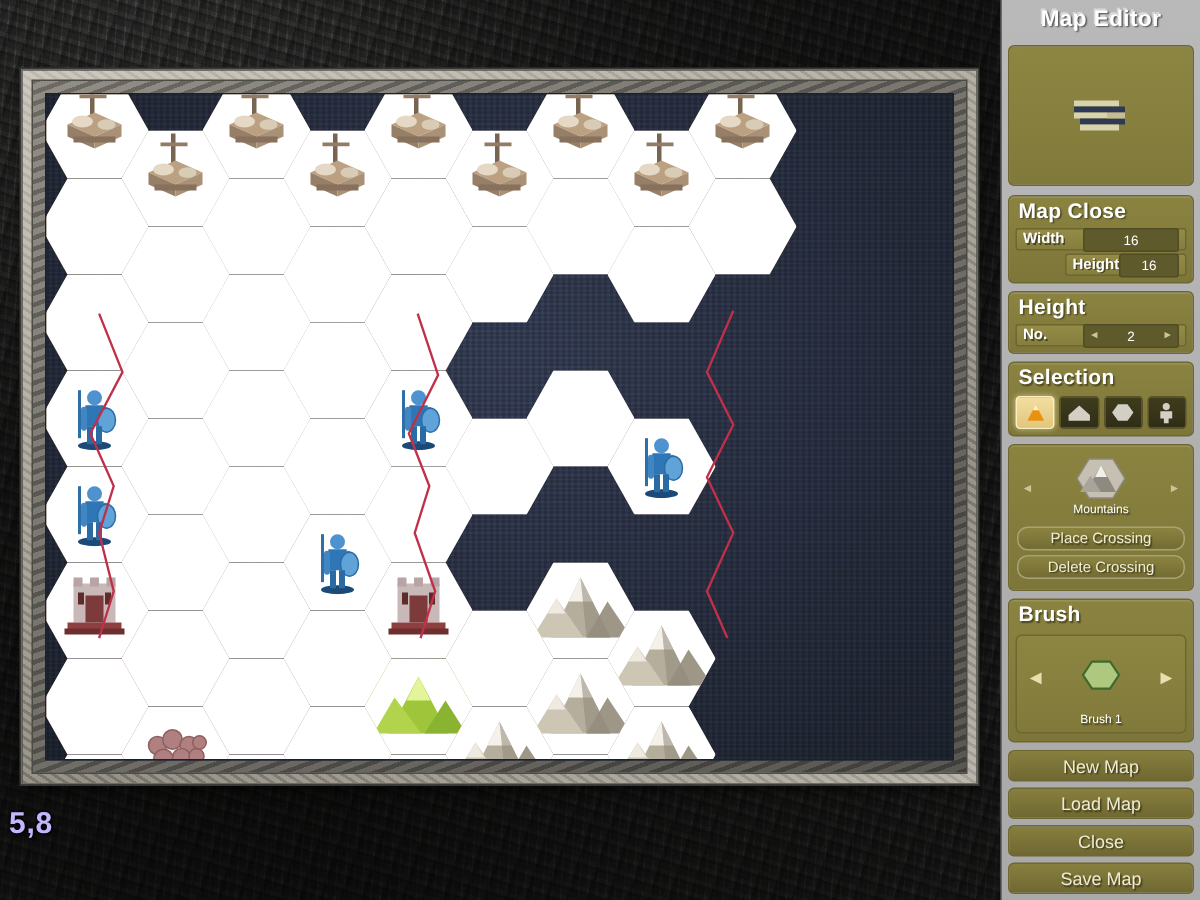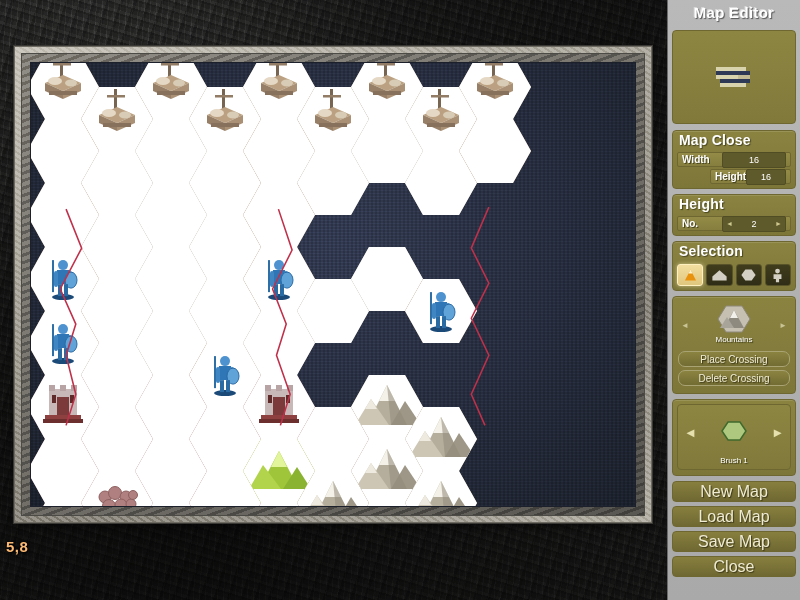"Brush" div.section-head { html: none -> <div>Brush</div> }
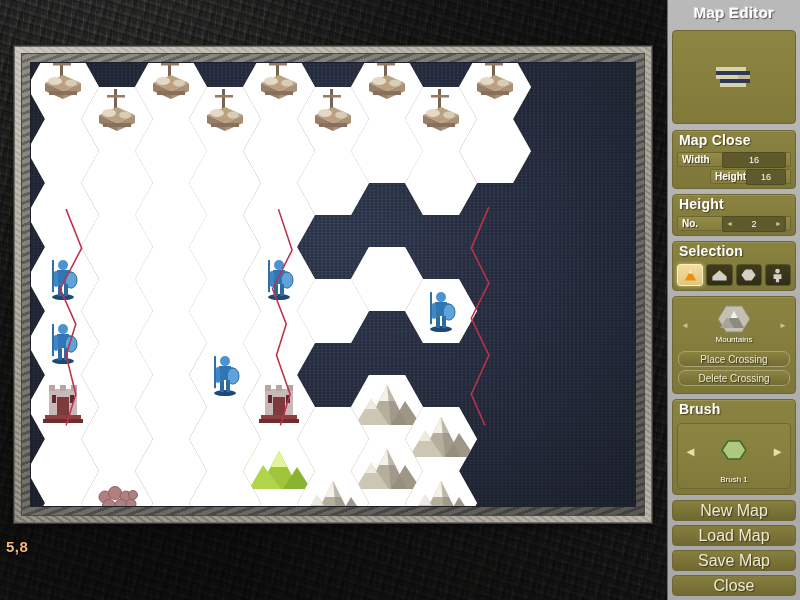"New Map" .btn-lg { font-size: 16px -> 12px }
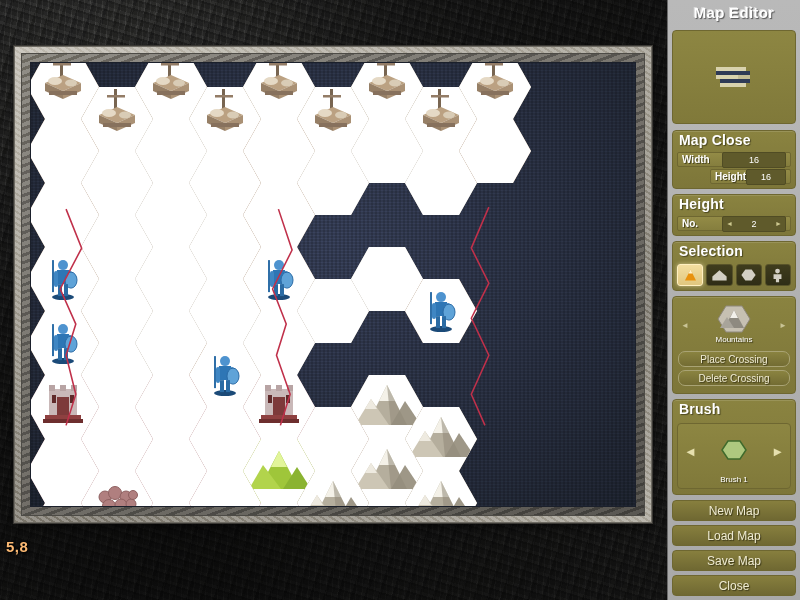"5,8" .coord { color: #fdba74 -> #c4b5fd; font-size: 15px -> 20px }
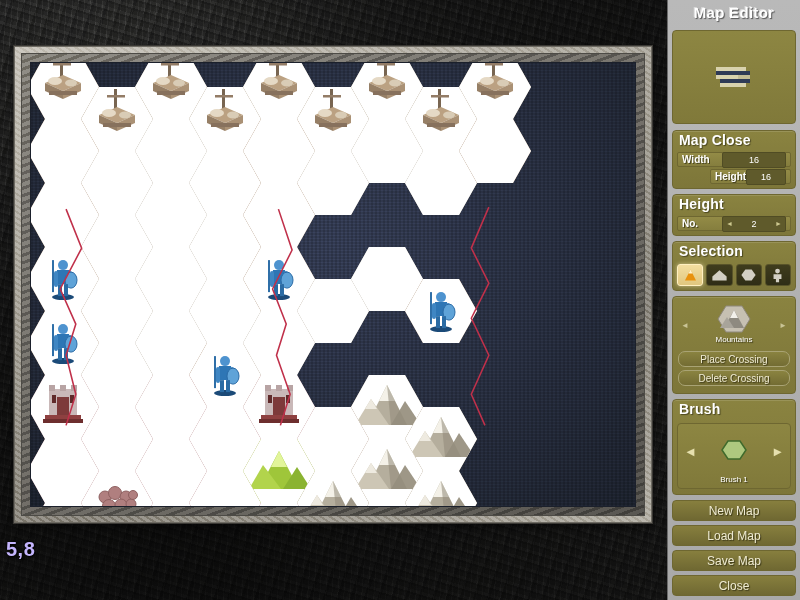"Save Map" div.btn-lg { order: before "Close" -> after "Close" }
